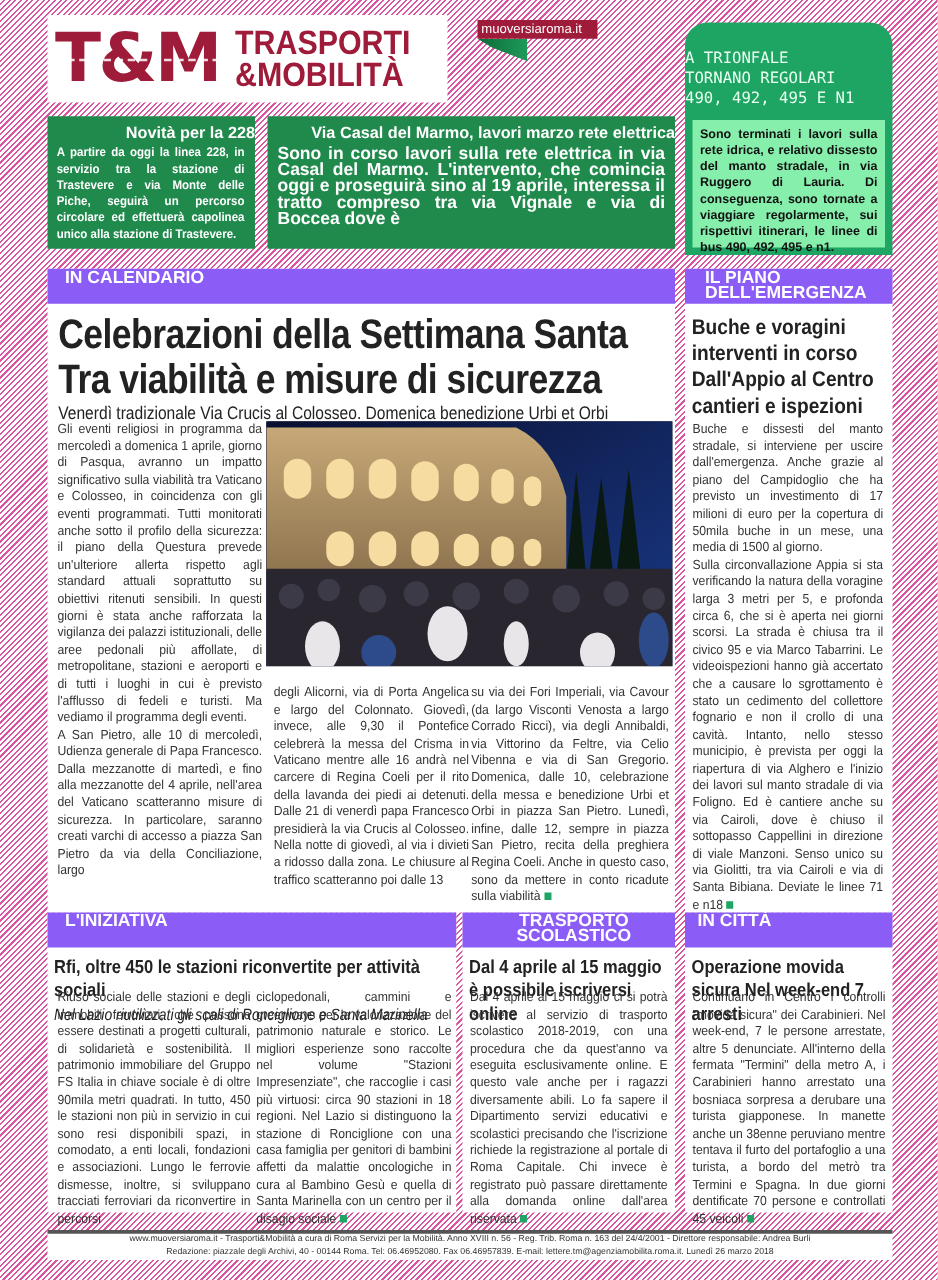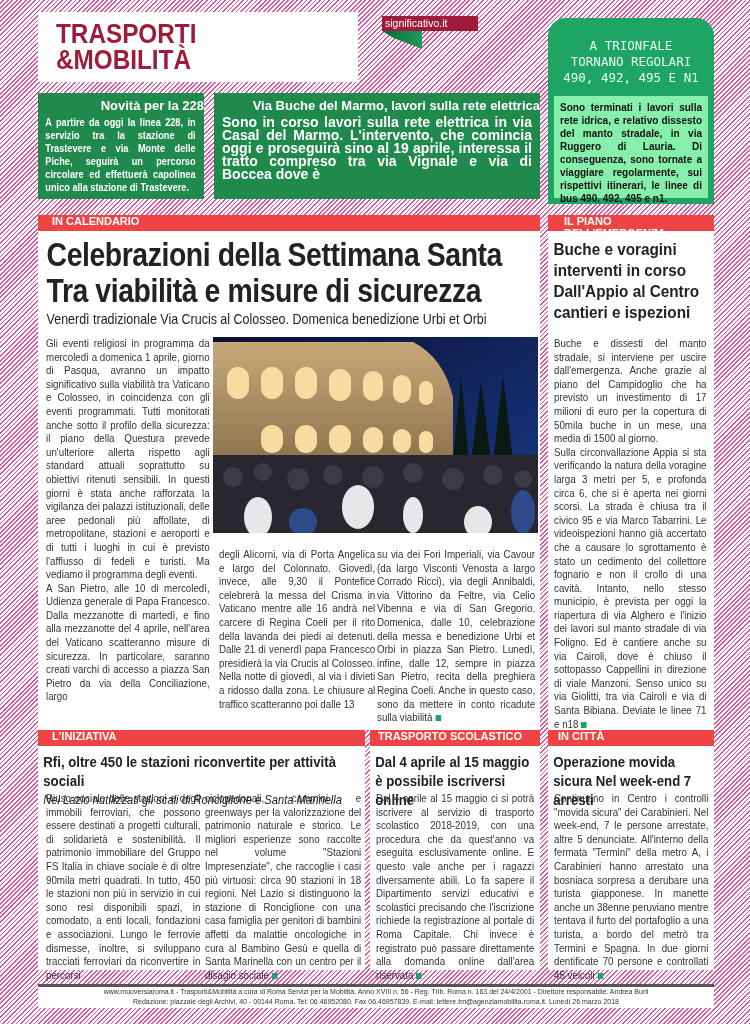"T&M" div.logo-tm { html: none -> <div> <span>T&amp;M</span> <span></span> </div> }
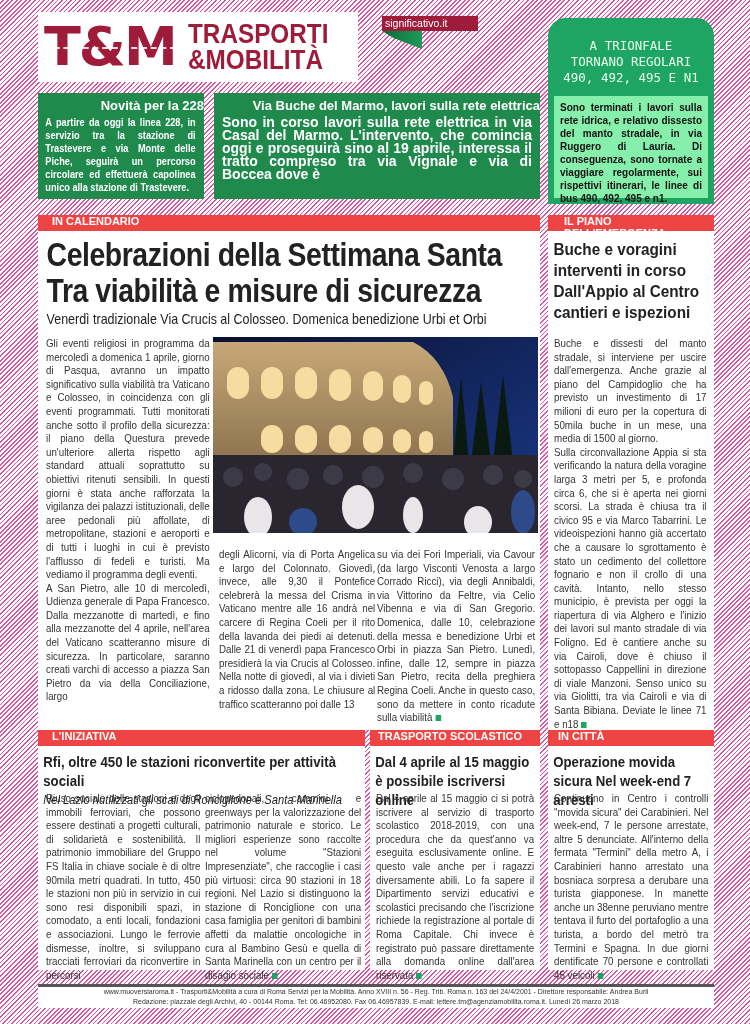"significativo.it" div.abs { text: significativo.it -> muoversiaroma.it }
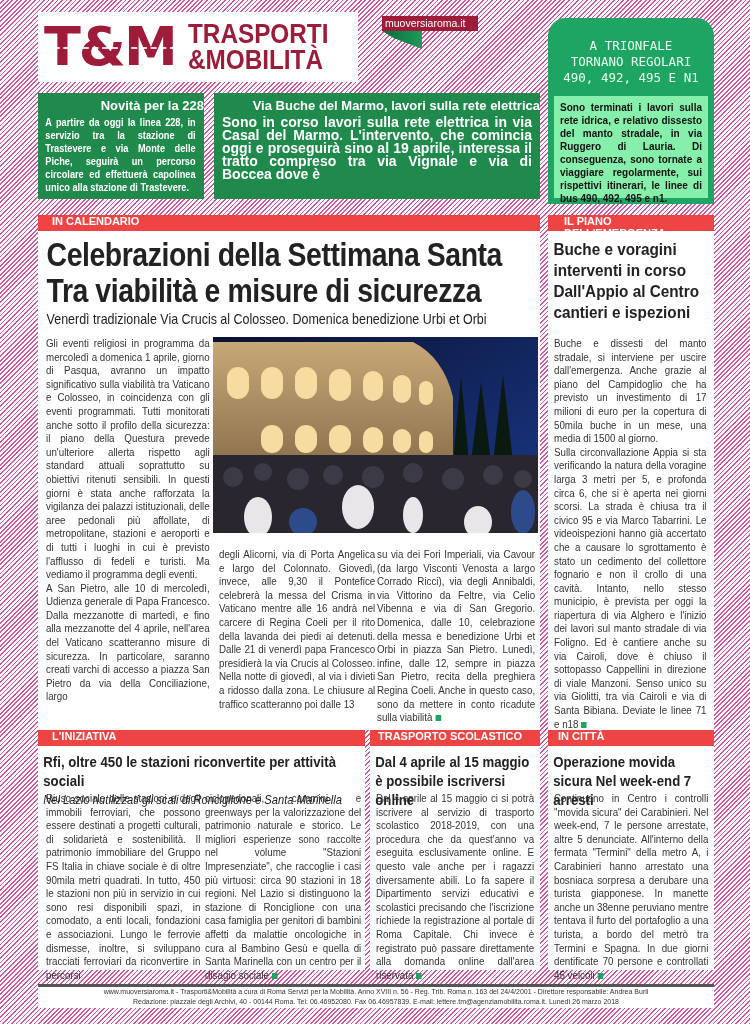"A TRIONFALE" .trionfale .thead { text-align: center -> left }
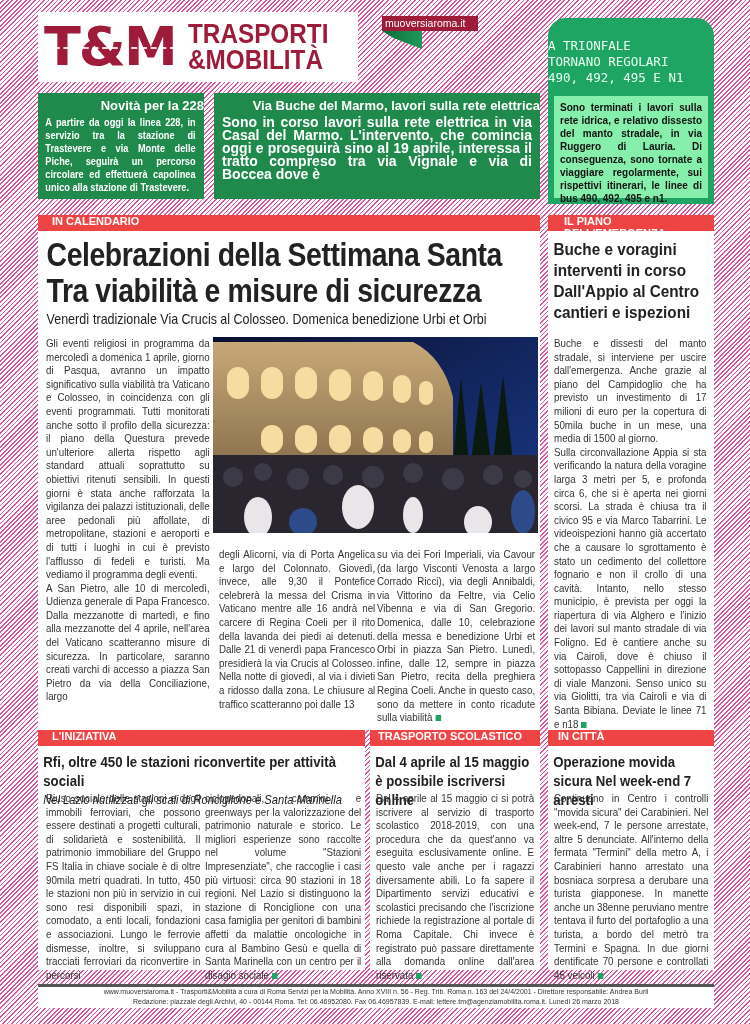"Via Buche del Marmo, lavori" div.gtitle { text: Buche del Marmo, lavori sulla -> Casal del Marmo, lavori marzo }
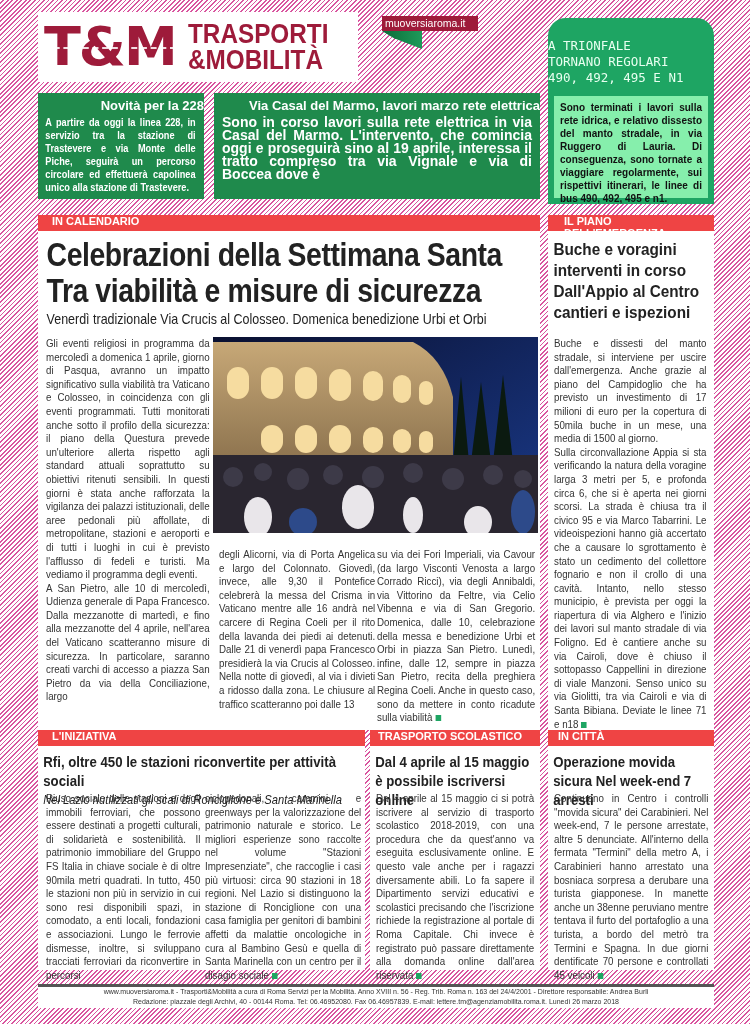"IN CALENDARIO" .kicker { background: #ef4444 -> #8b5cf6; font-size: 11px -> 14px; height: 16px -> 28px }
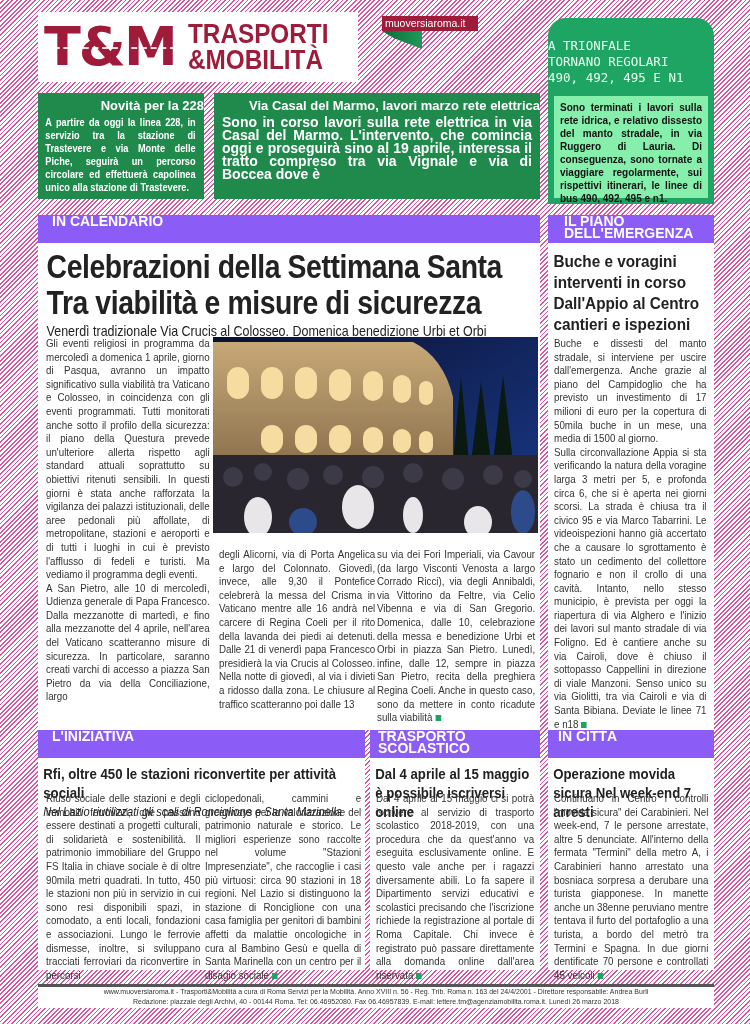"TRASPORTO SCOLASTICO" div.kicker { text-align: none -> center }
